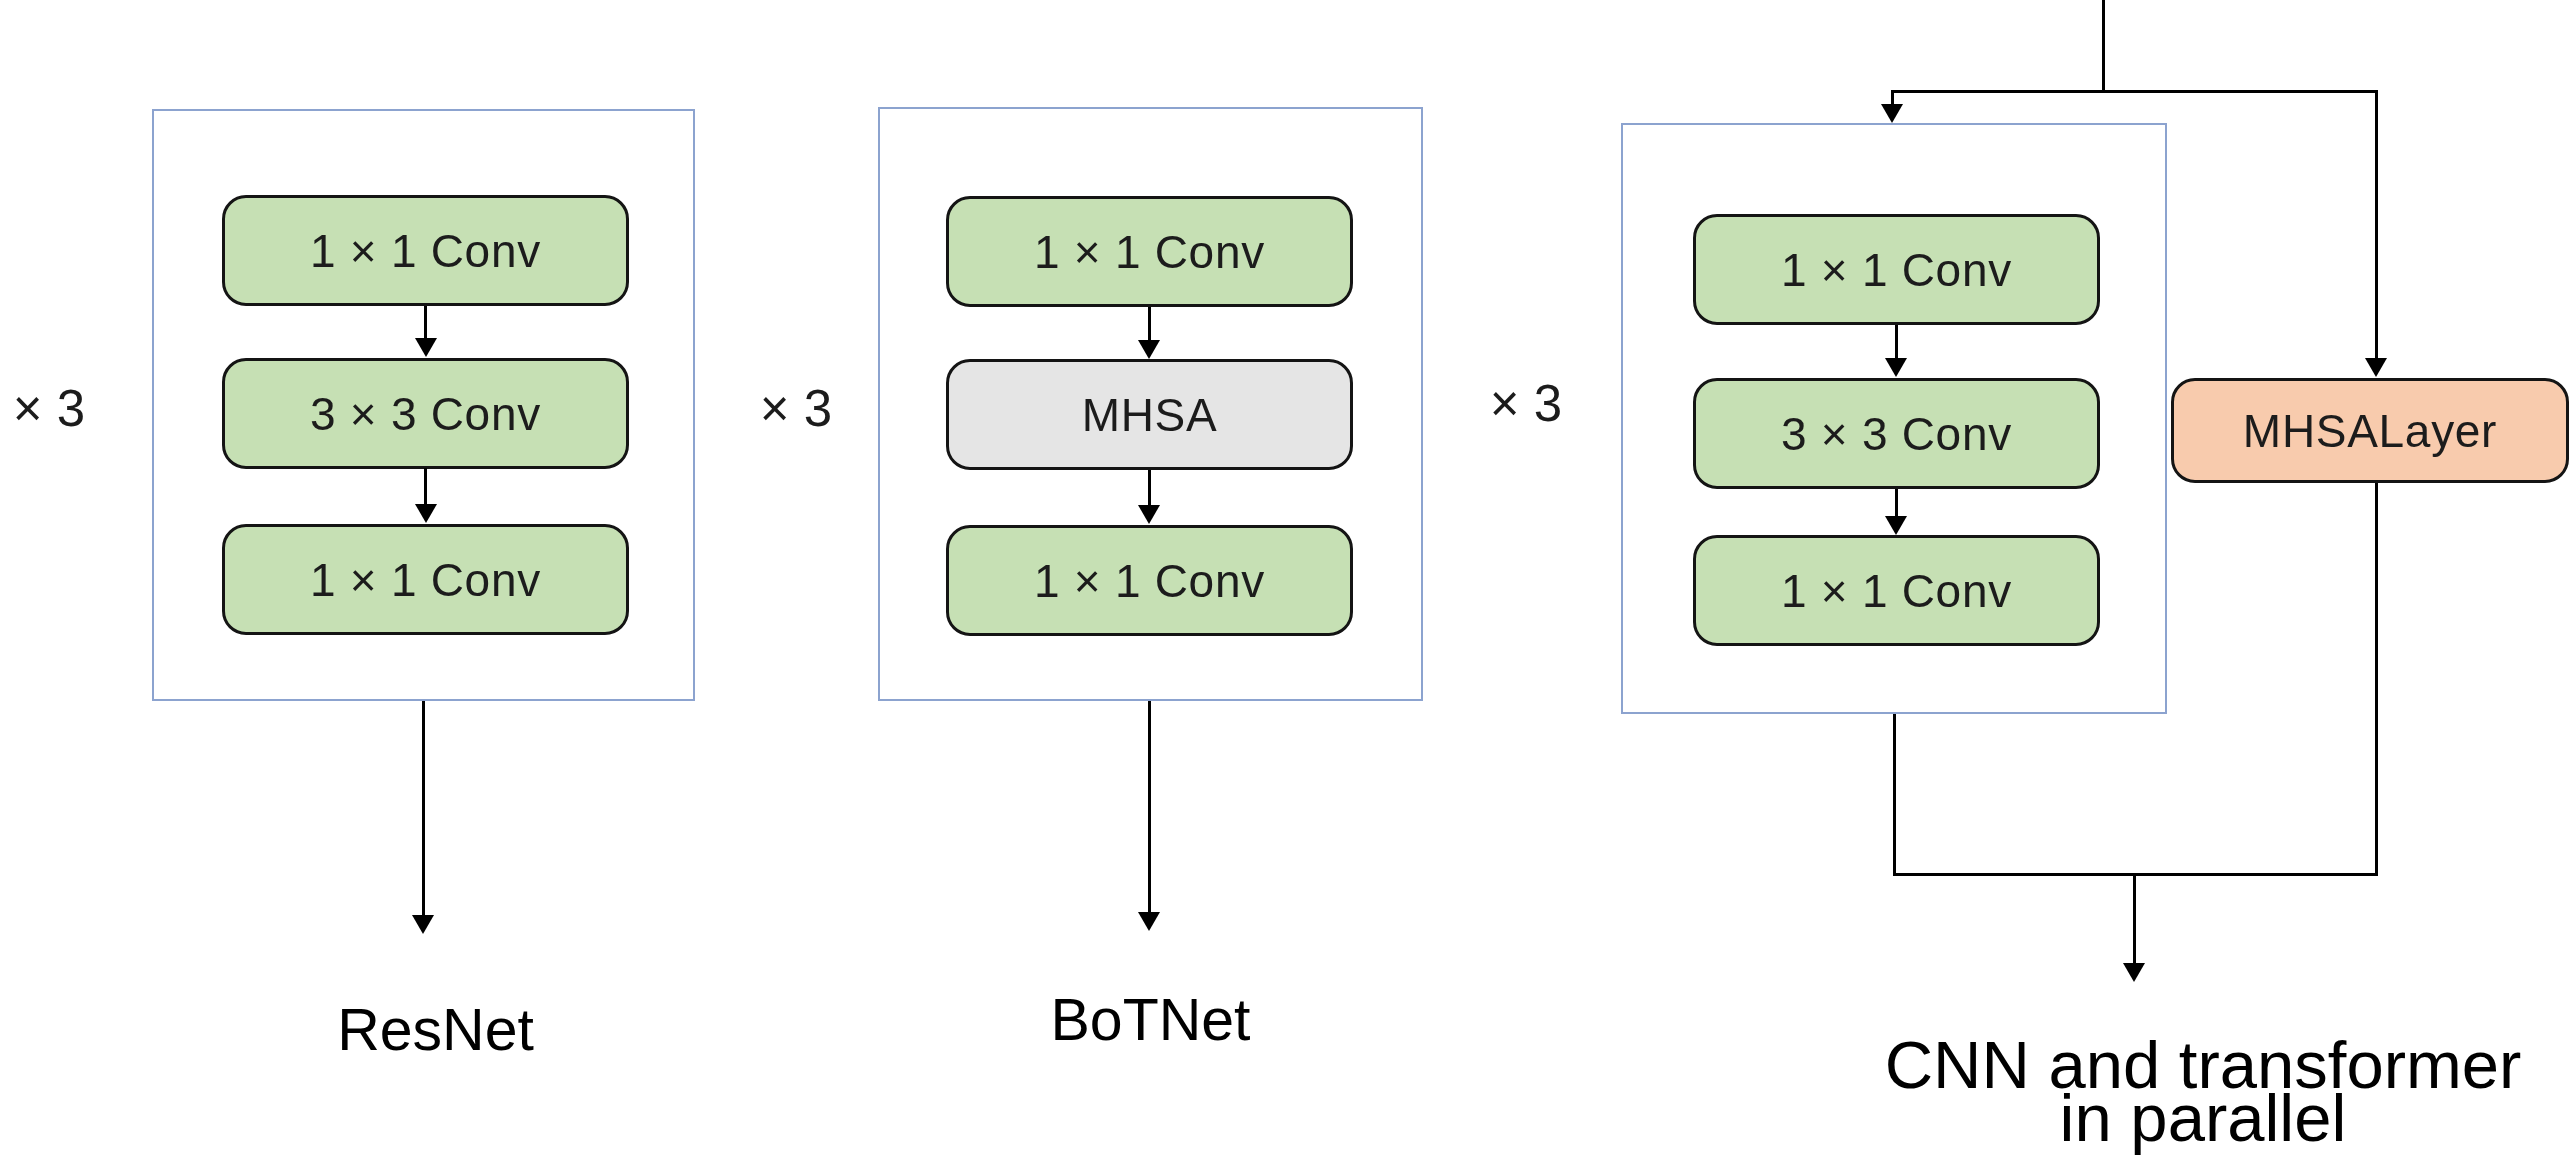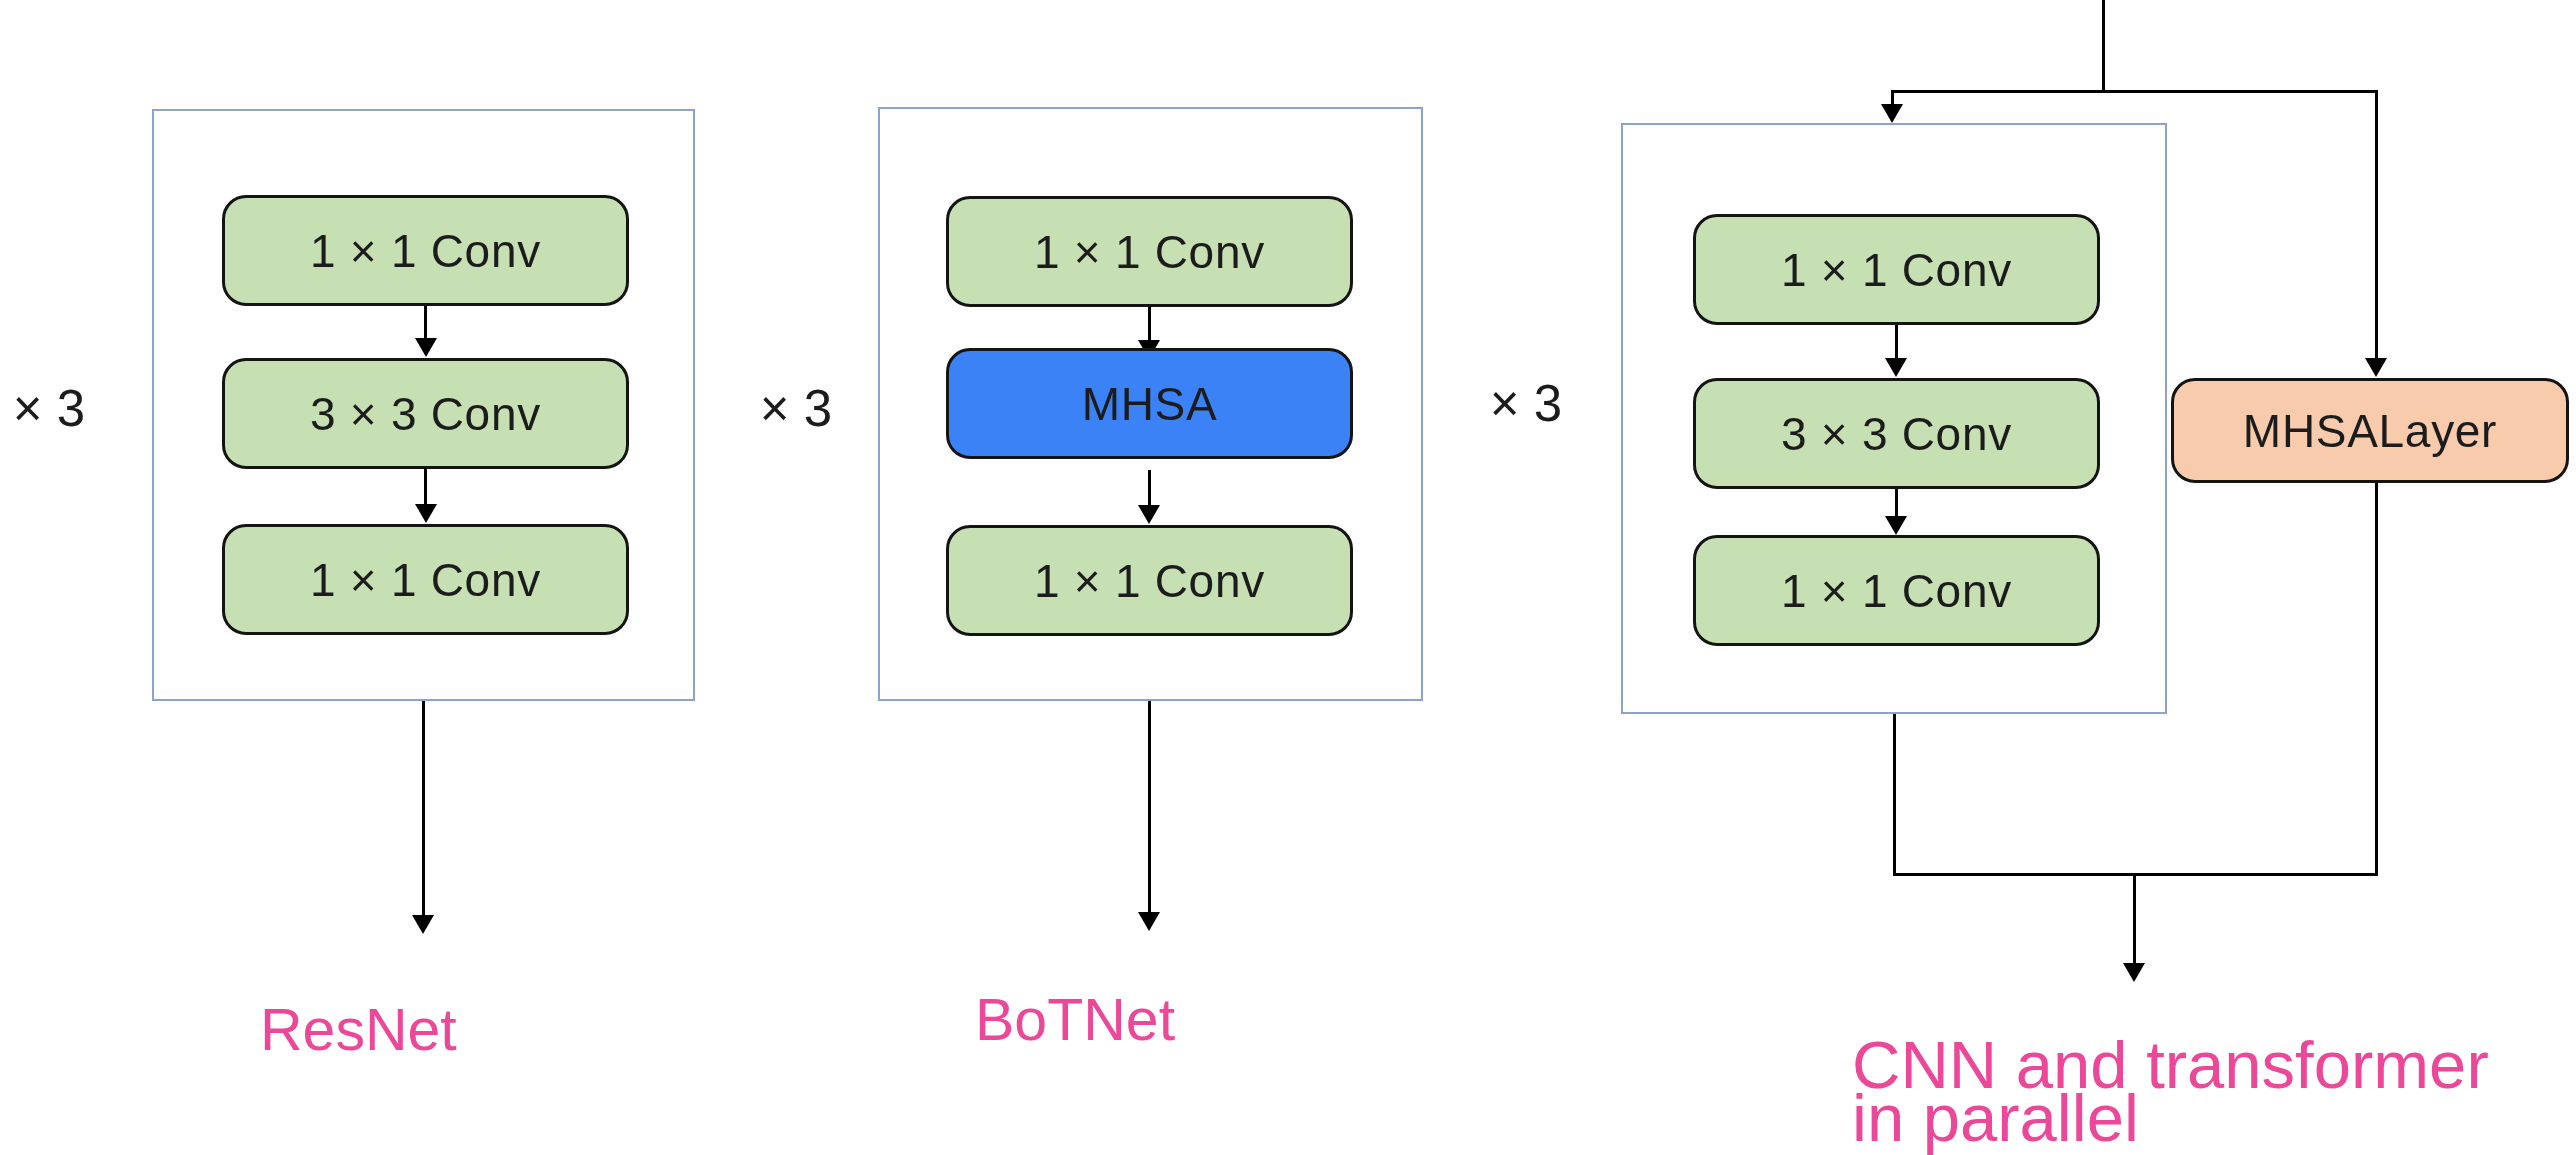"MHSA" div.node { background-color: #3b82f6 -> #e5e5e5; top: 348px -> 359px }
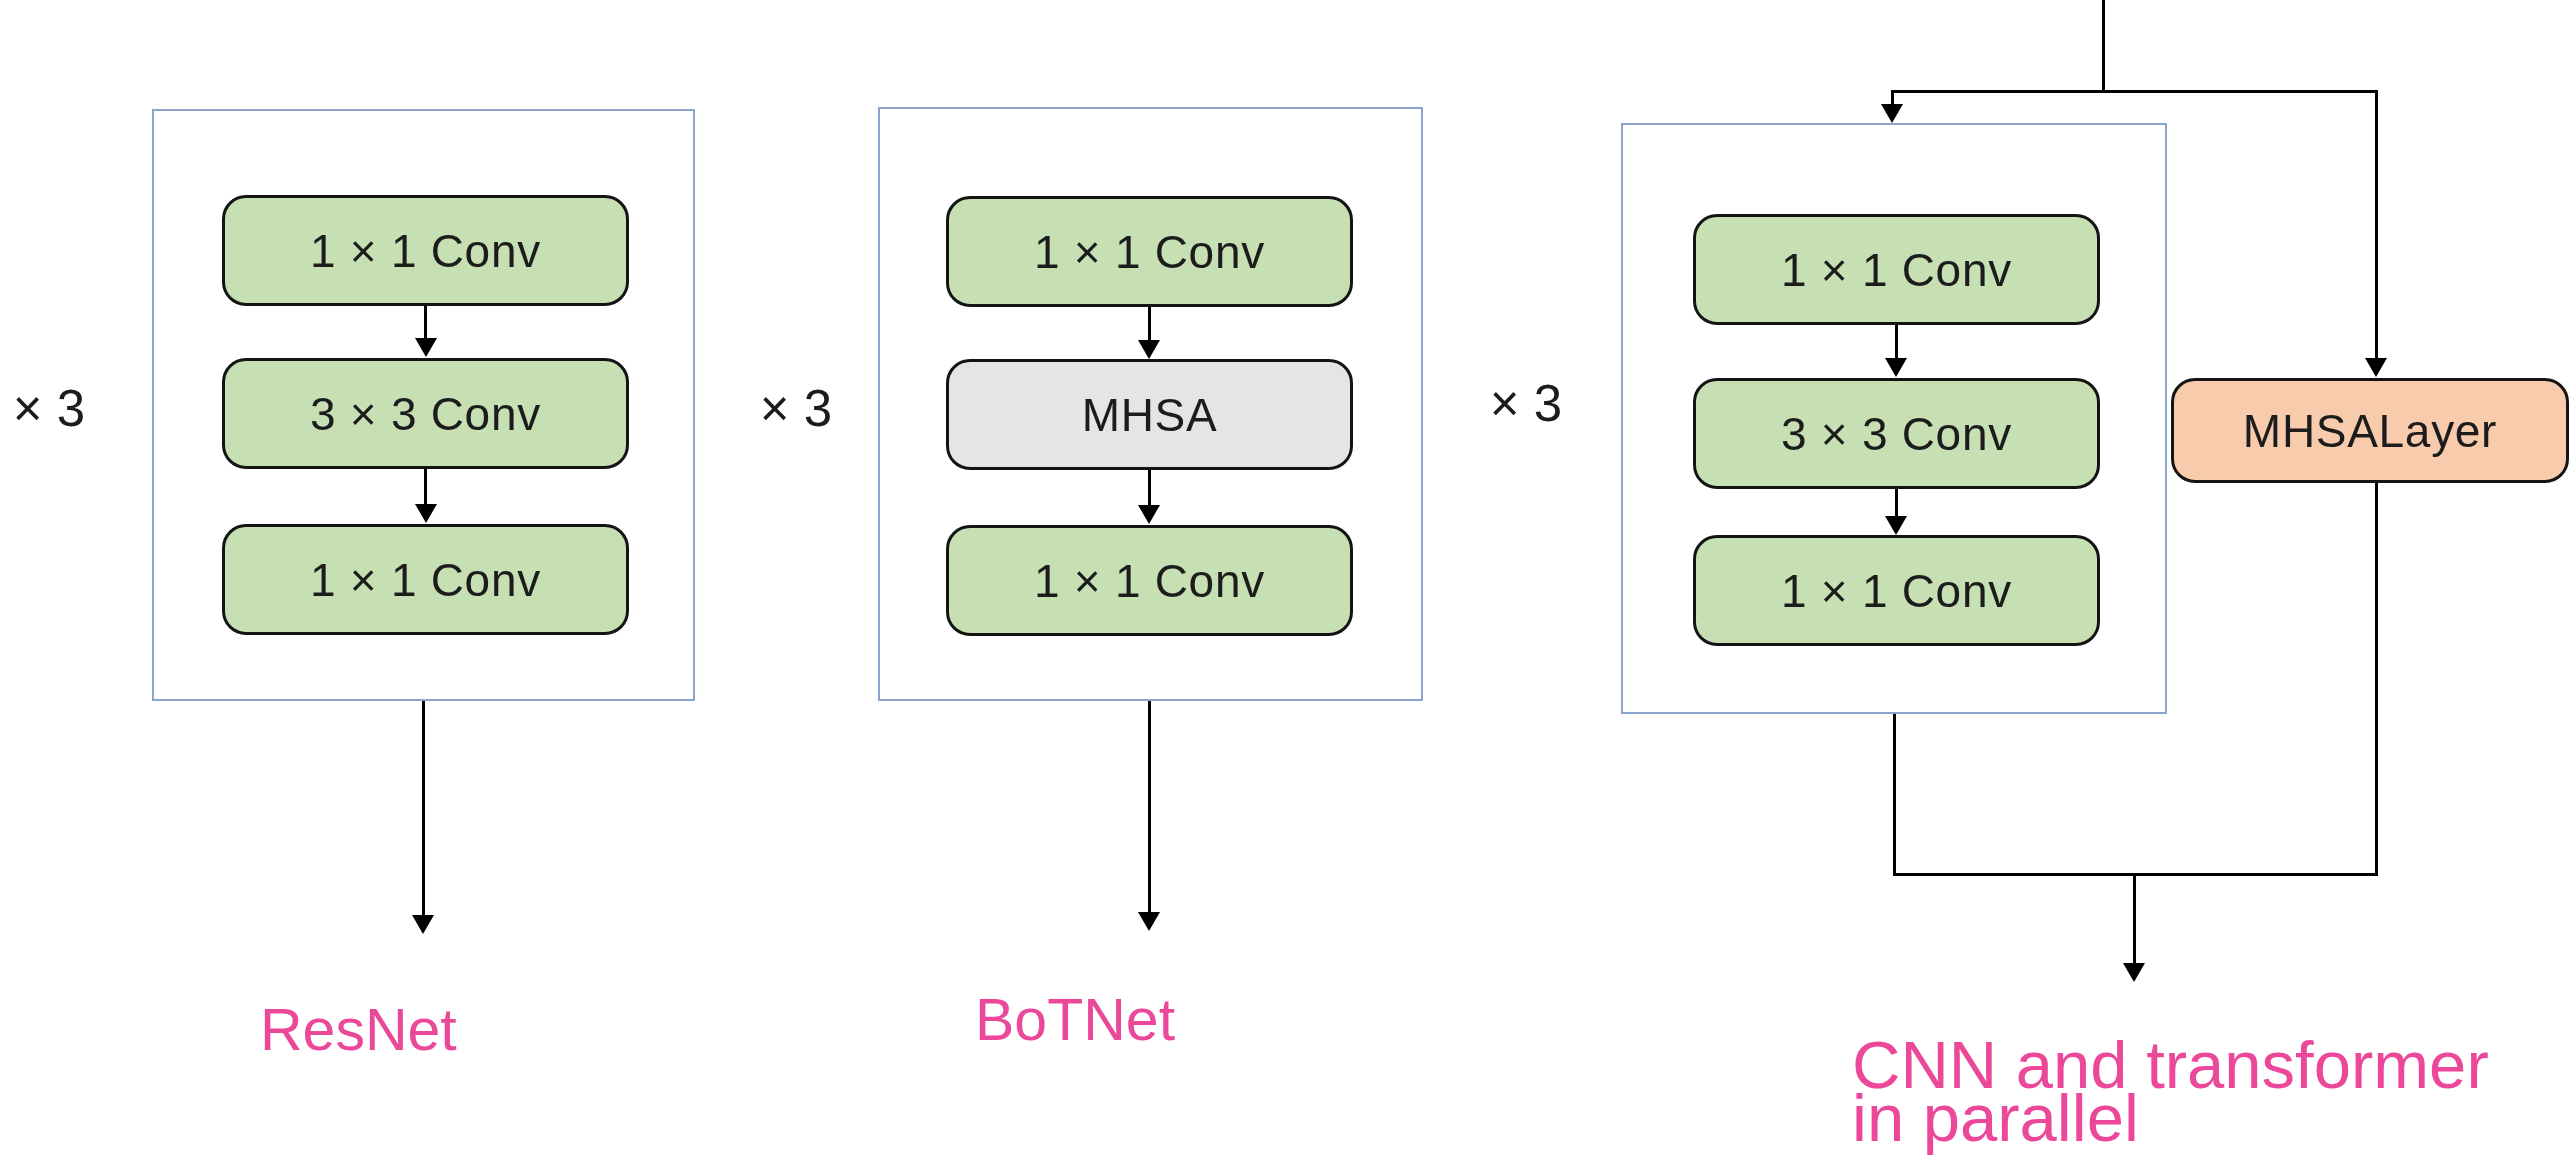"ResNet" .caption { color: #ec4899 -> #000000; text-align: left -> center }
